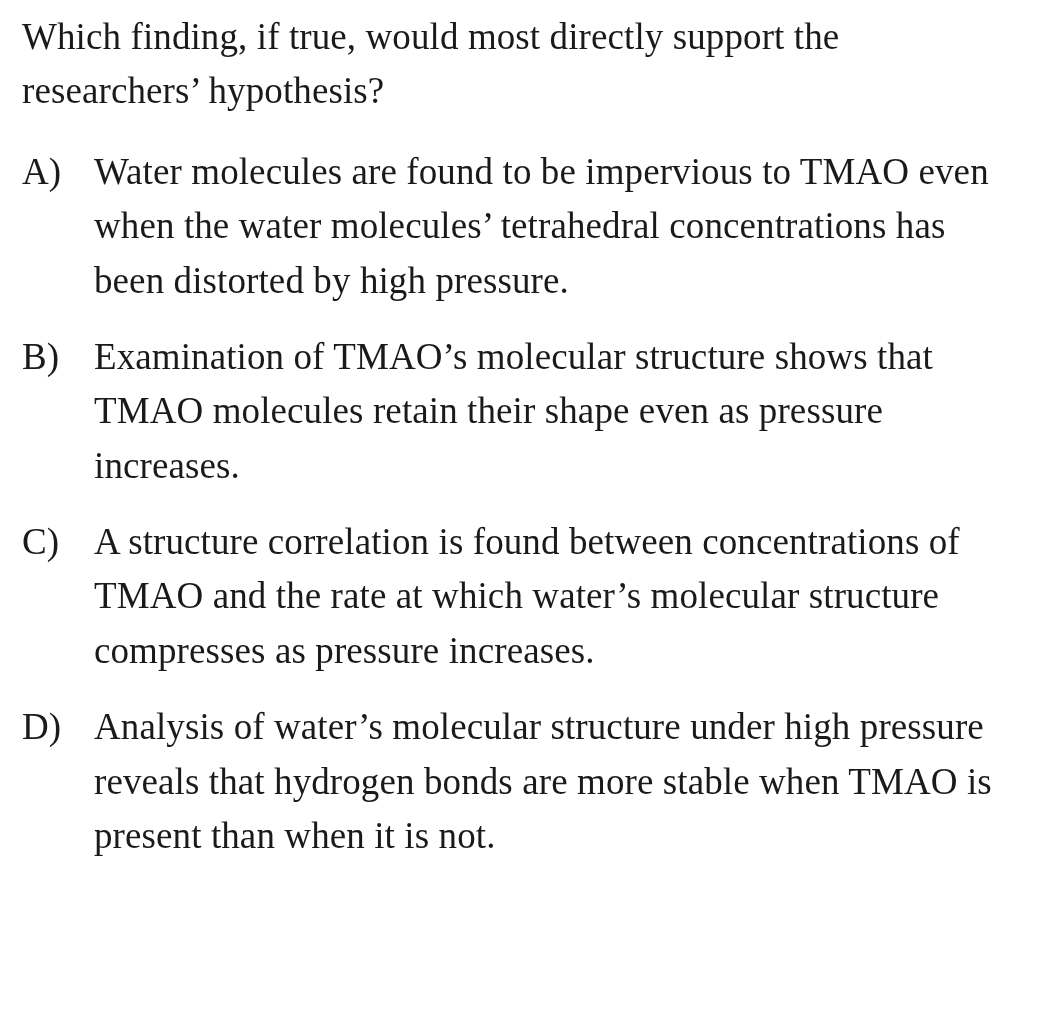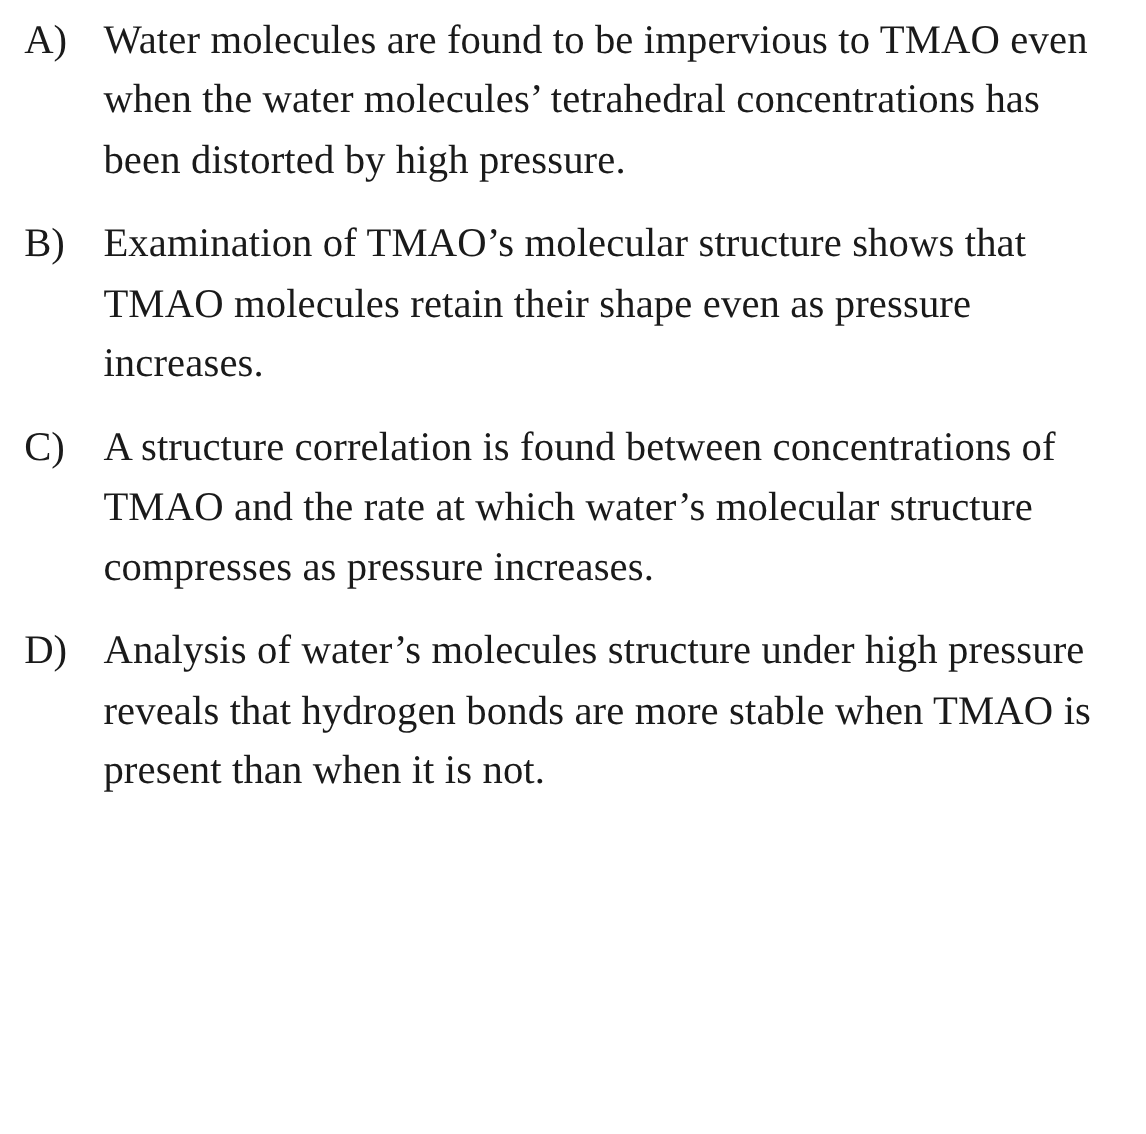"Which finding, if true, would" p.question-stem { html: none -> <p>Which finding, if true, would most directly support the researchers’ hypothesis?</p> }
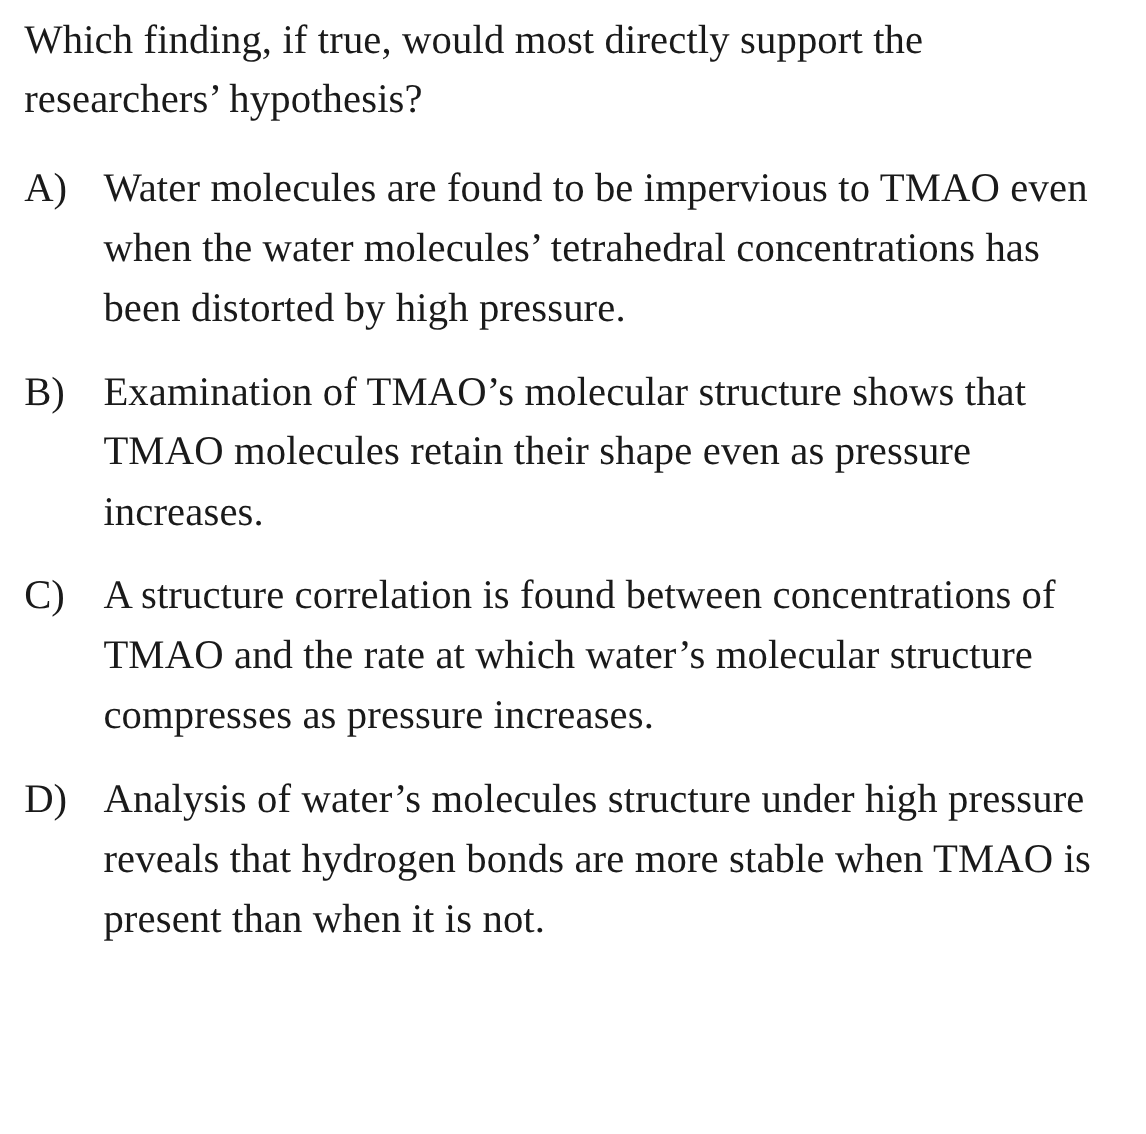"Analysis of water’s molecules structure" span.choice-text { text: molecules -> molecular }
